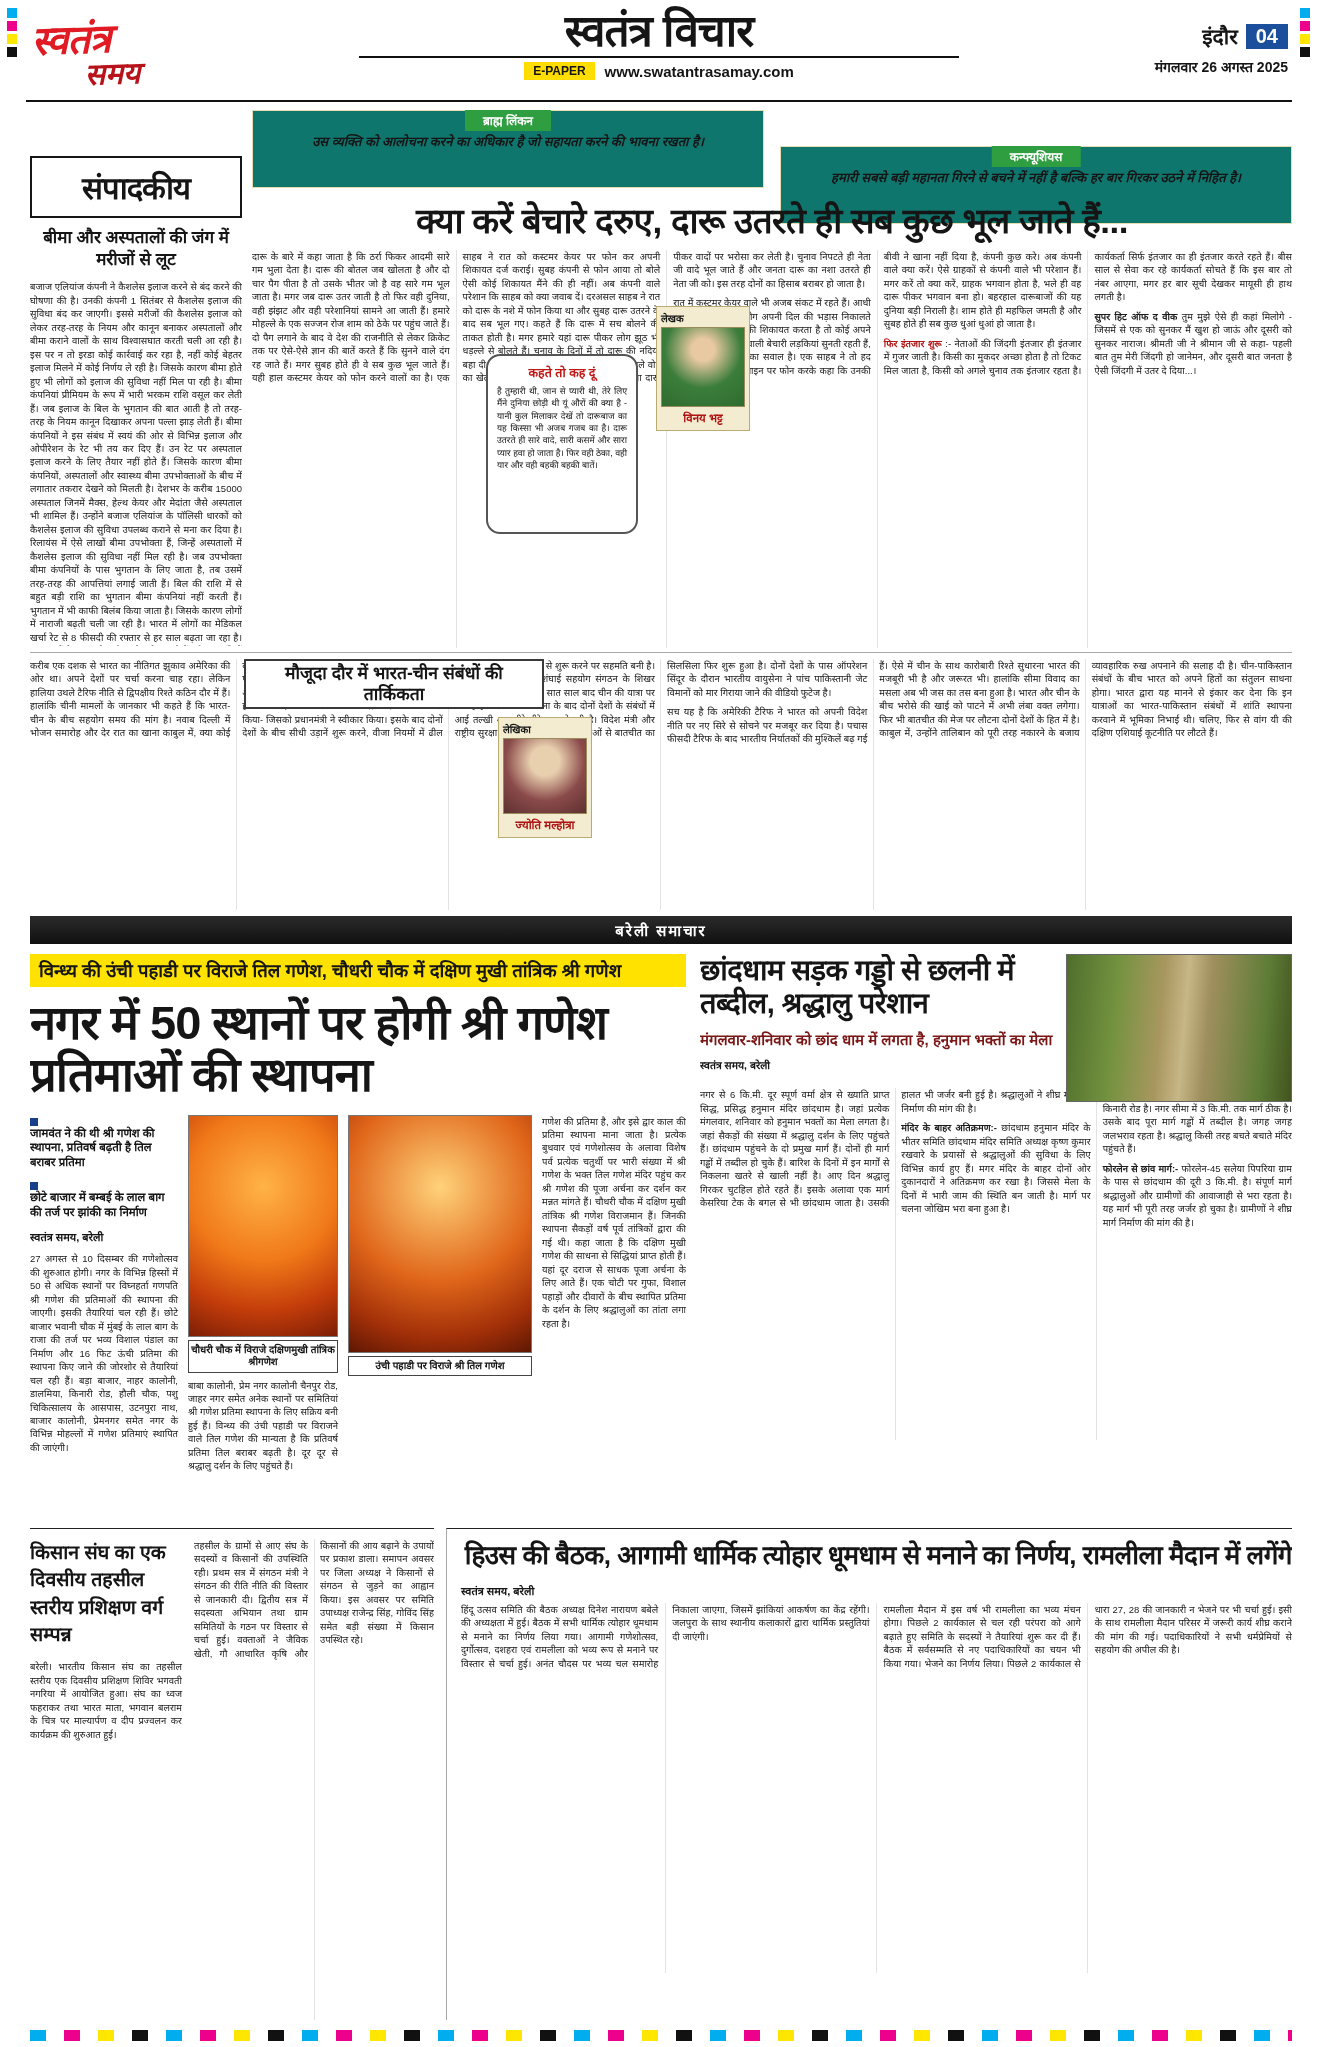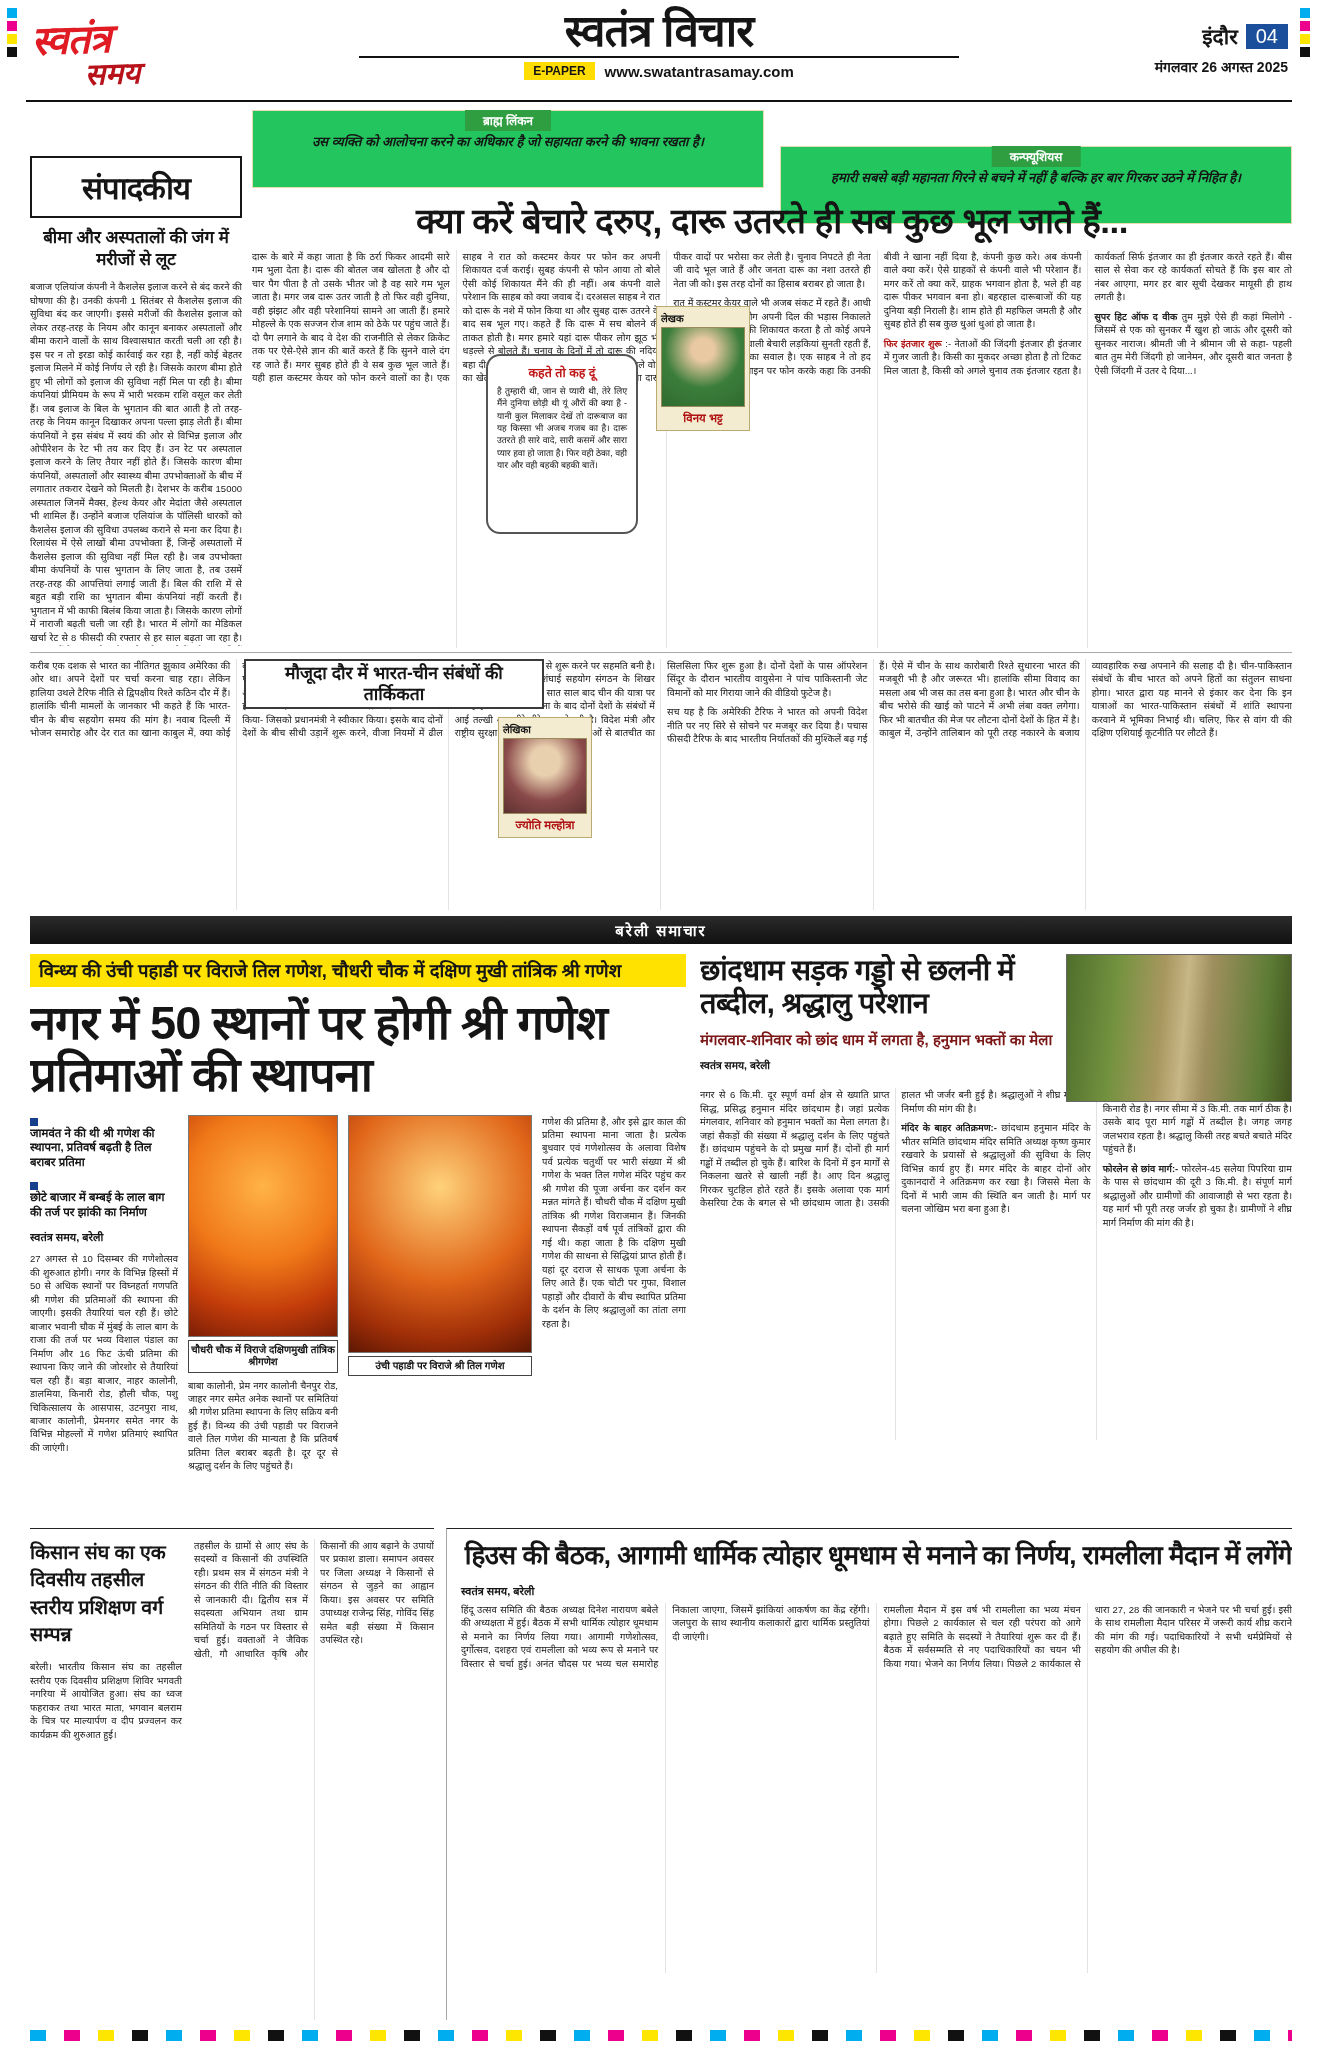"04" .pageno { font-weight: 400 -> 700 }
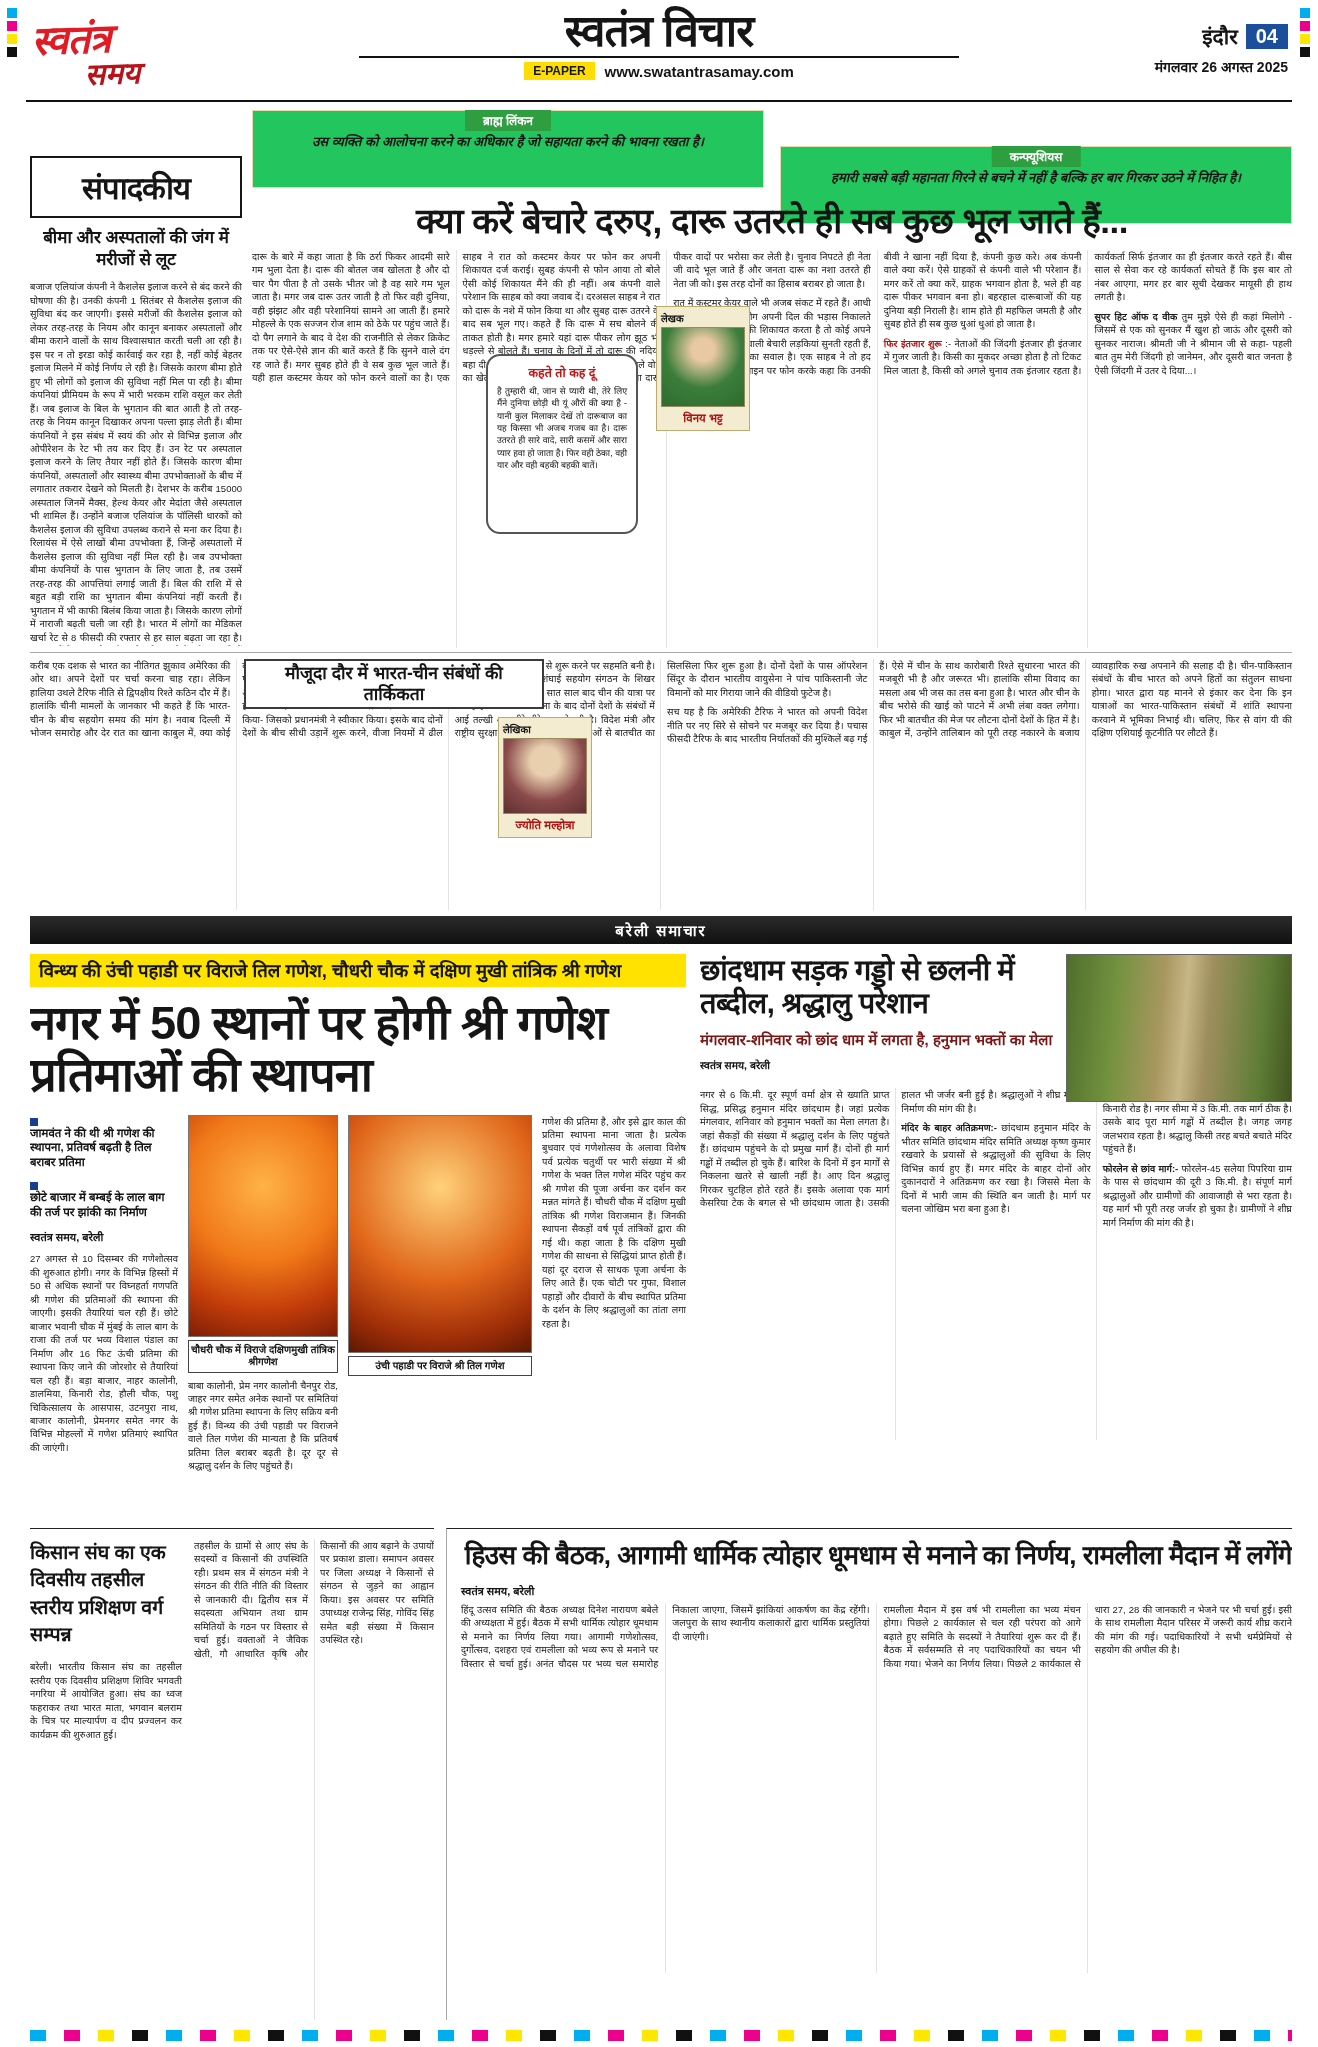"ब्राह्म लिंकन" .quote-box { background: #22c55e -> #0f766e }
